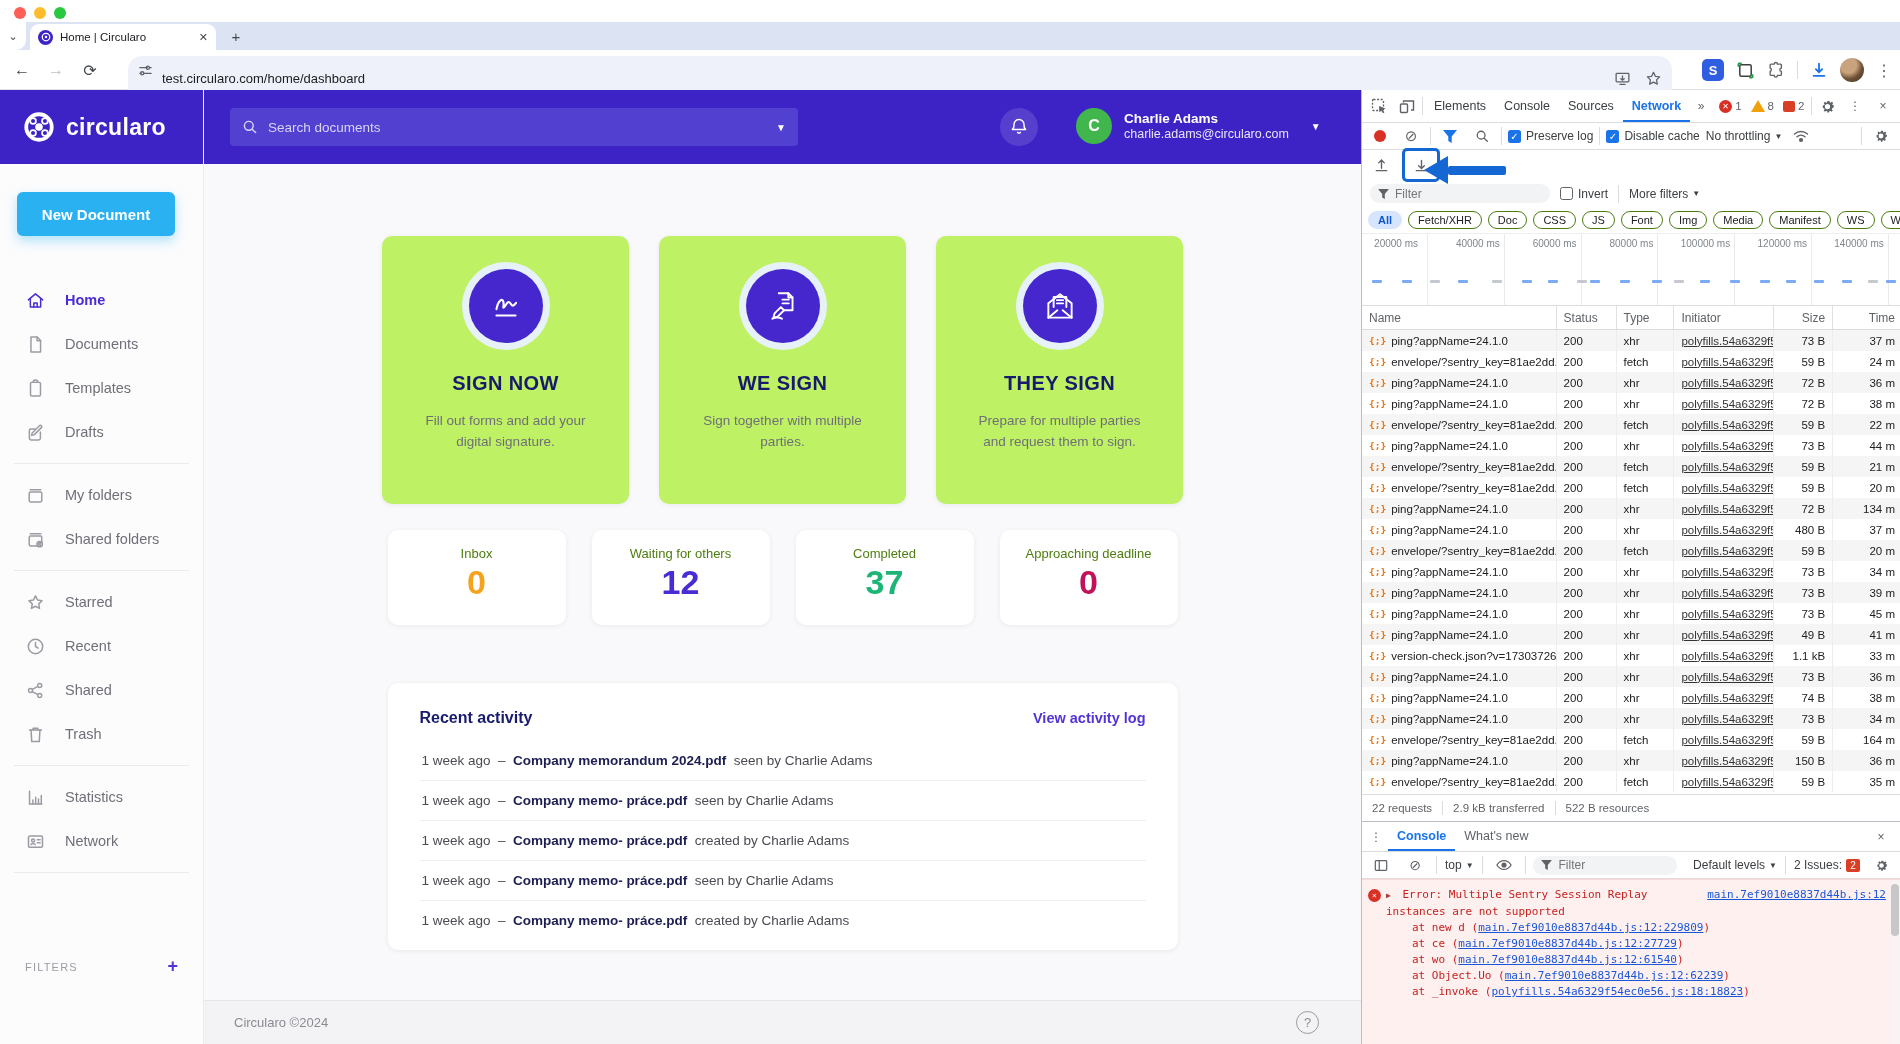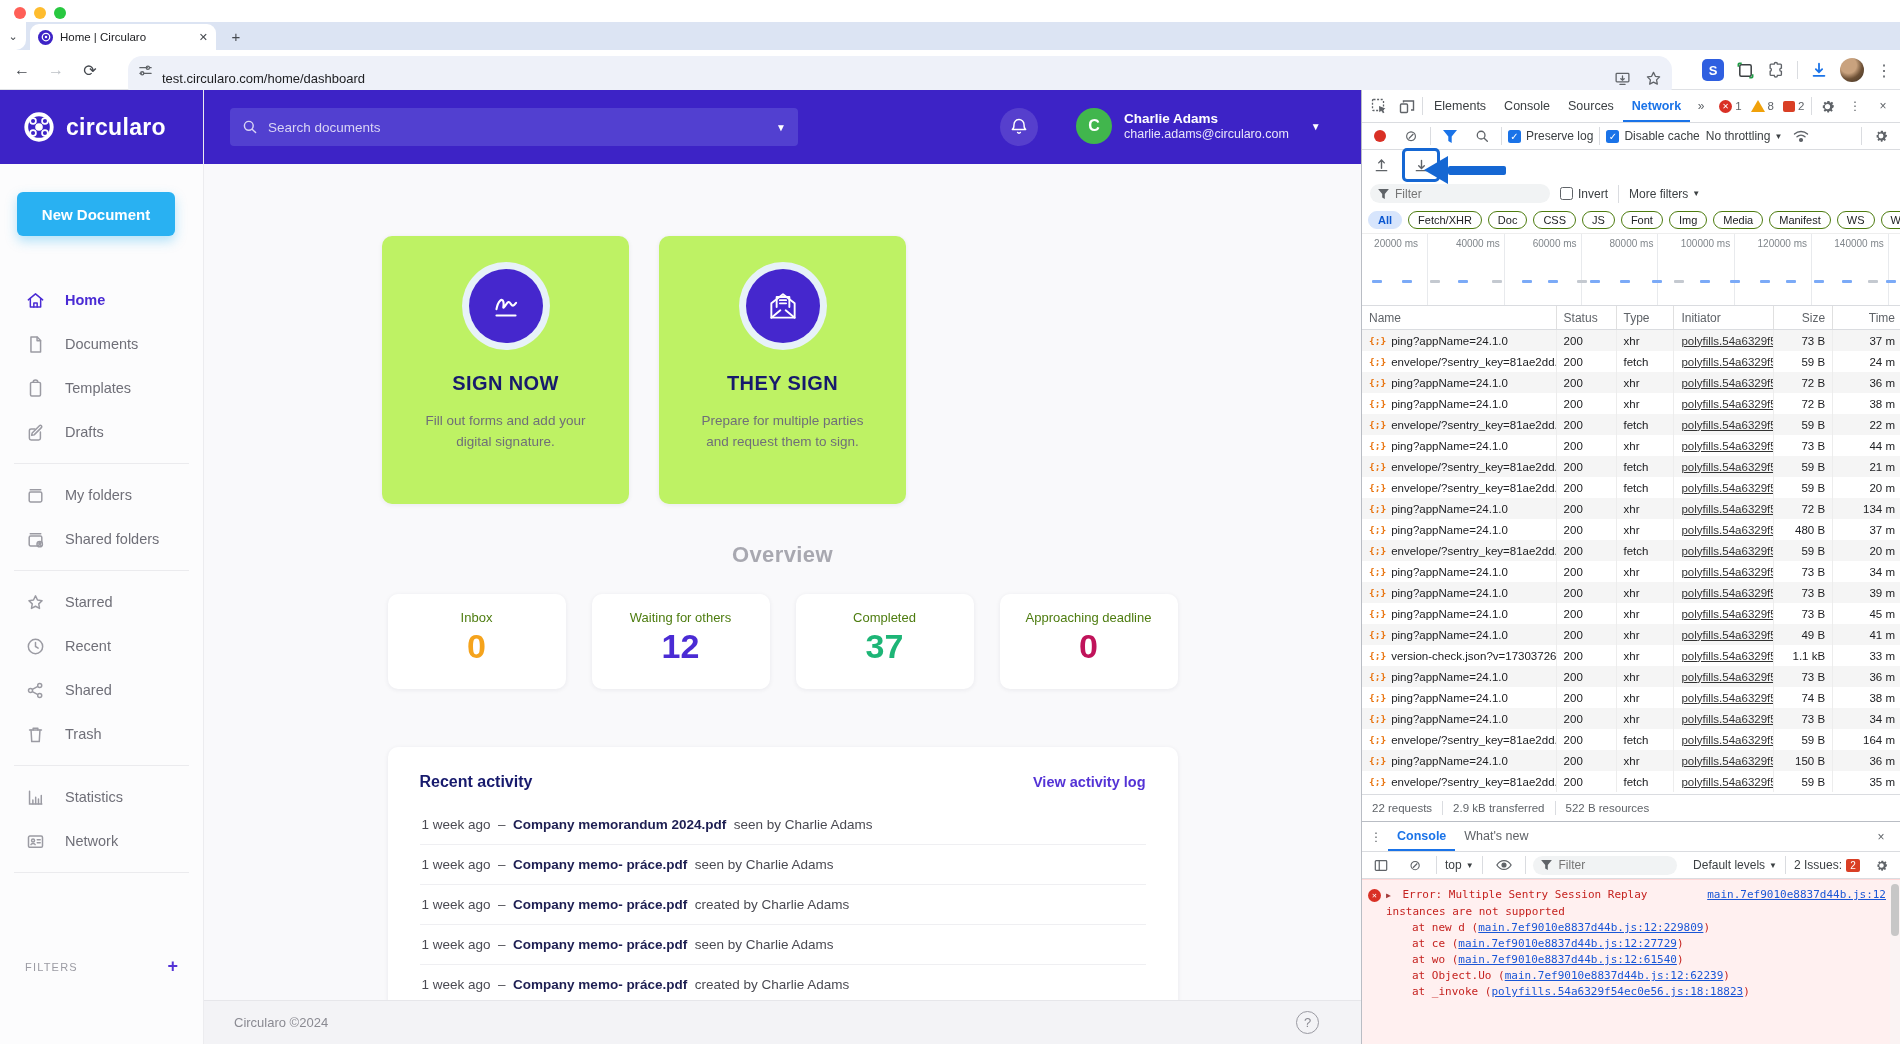"WE SIGN" div.action-card { html: none -> <div> <div> <div> <svg> <path></path> <path></path> <path></path> <path></path> <path></path> </svg> </div> </div> <div>WE SIGN</div> <div>Sign together with multiple parties.</div> </div> }
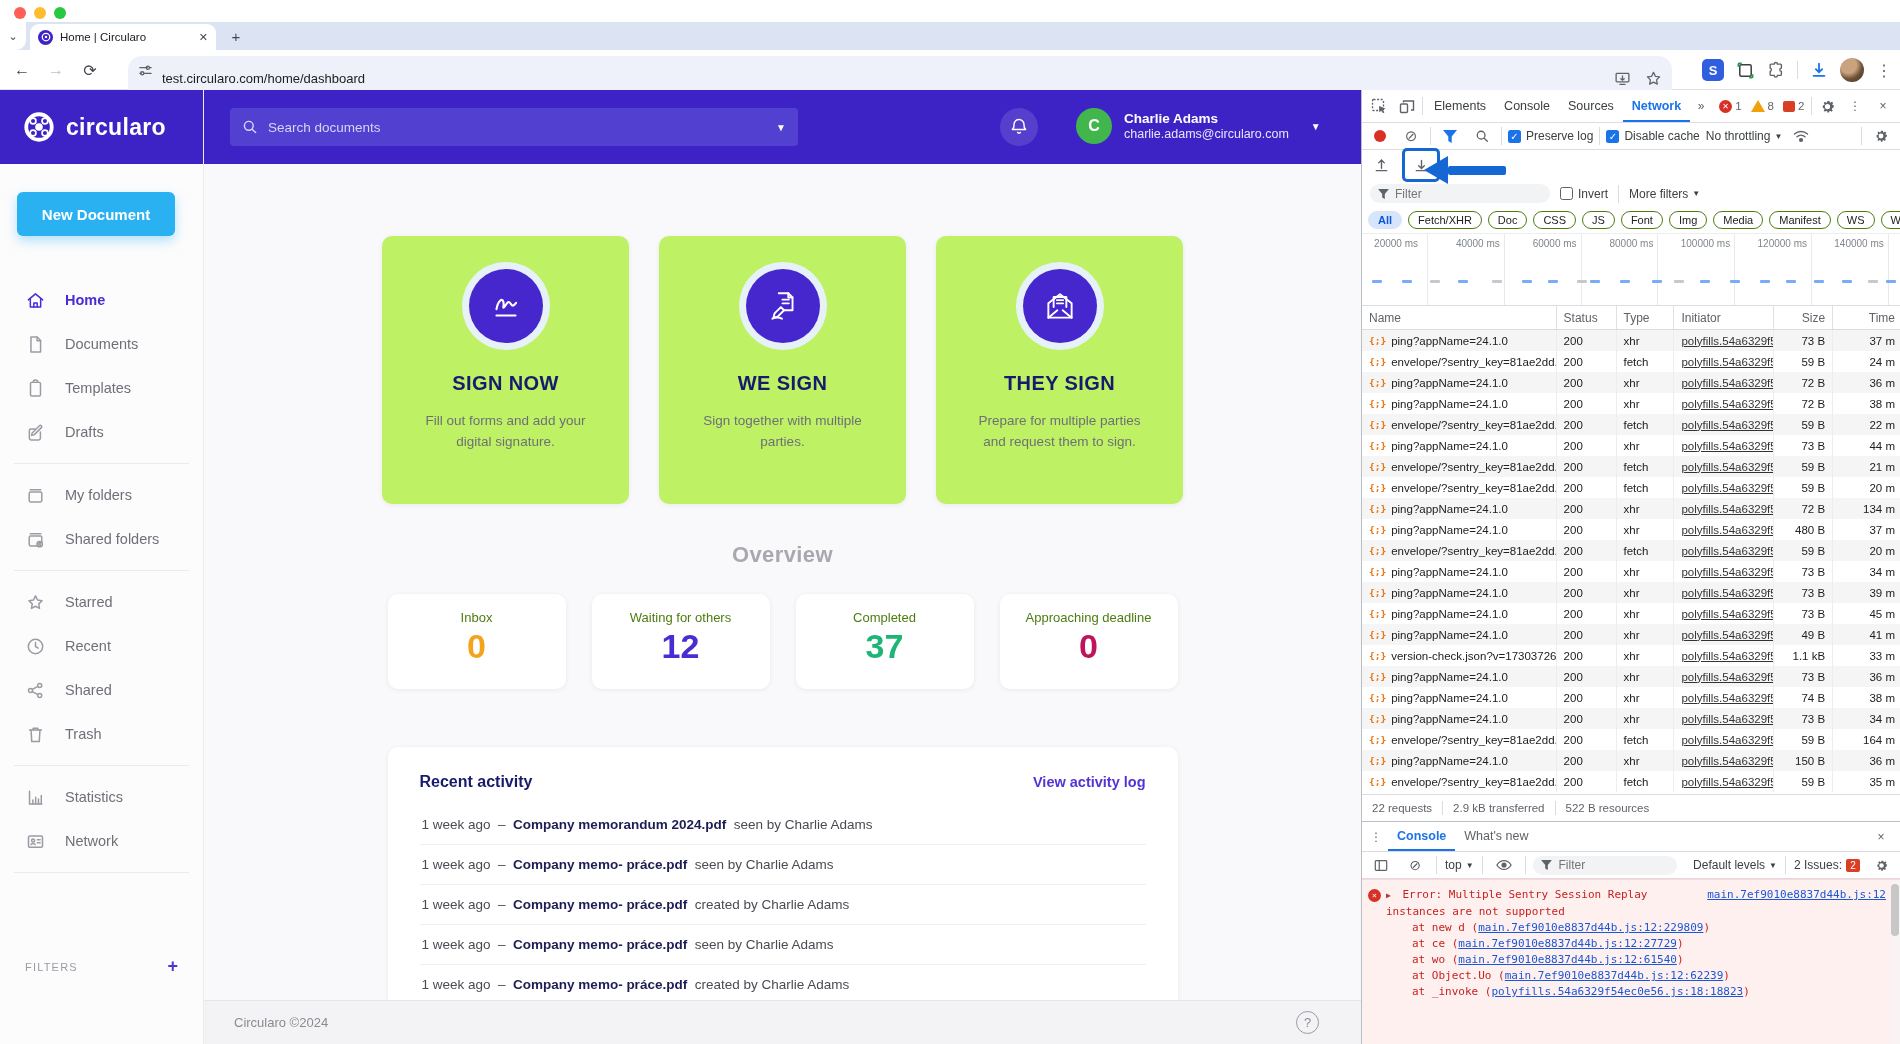"Overview" div.overview-title { html: <div>Overview</div> -> none }
